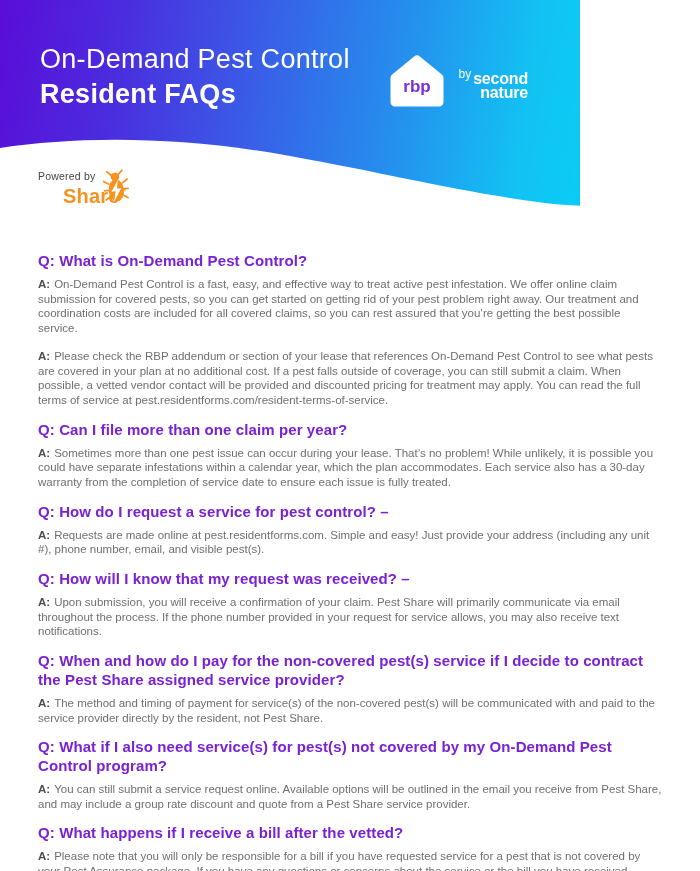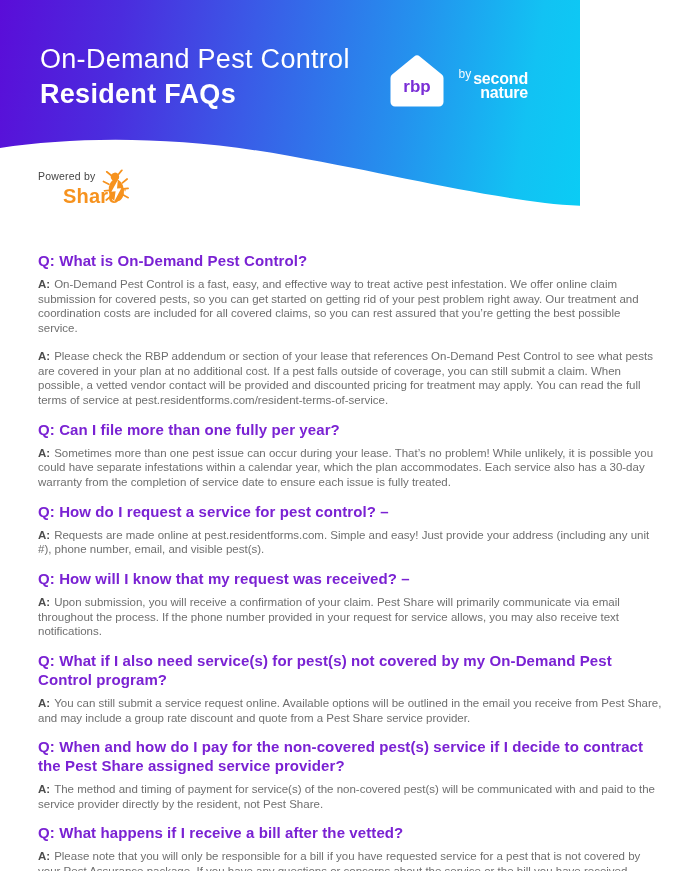"Q: Can I file more" h3.q { text: fully -> claim }
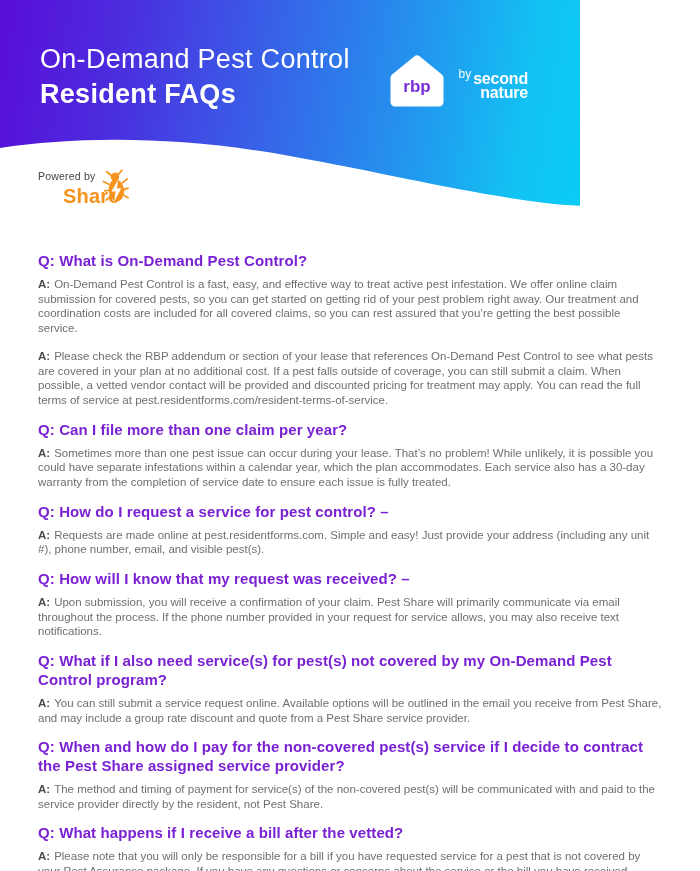"Q: What if I also" section.faq-item { order: before "Q: When and how do" -> after "Q: When and how do" }
